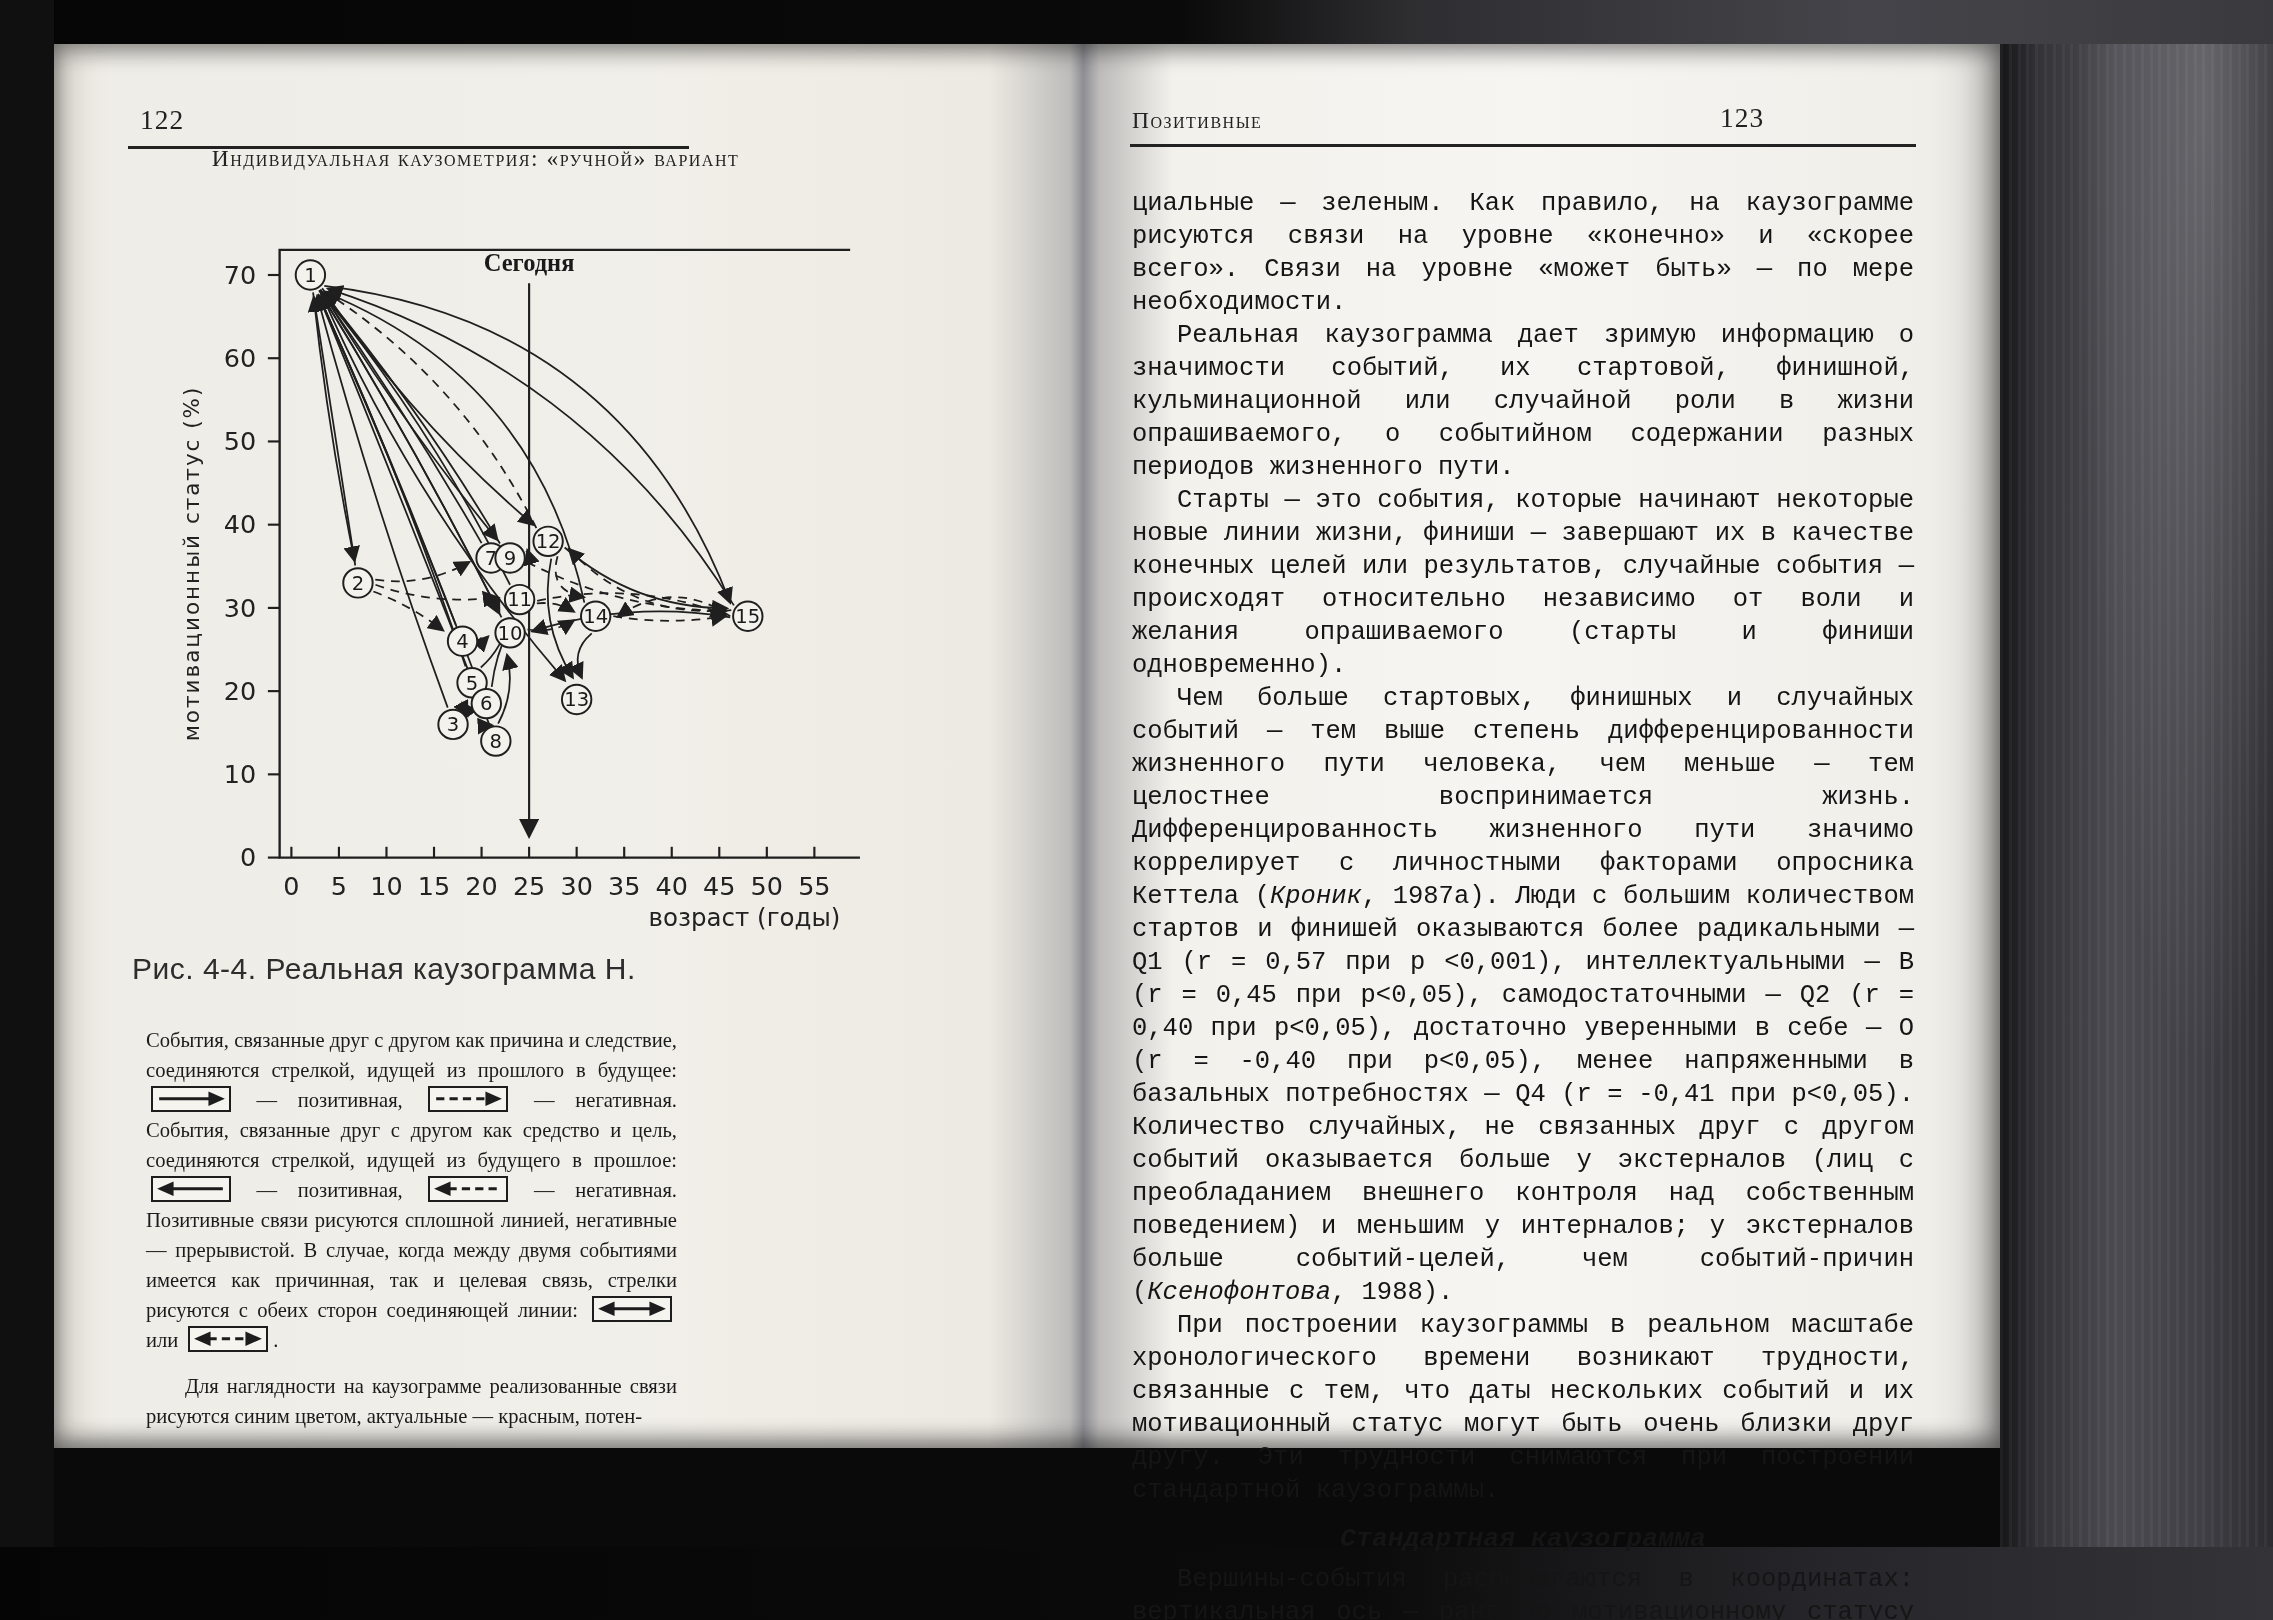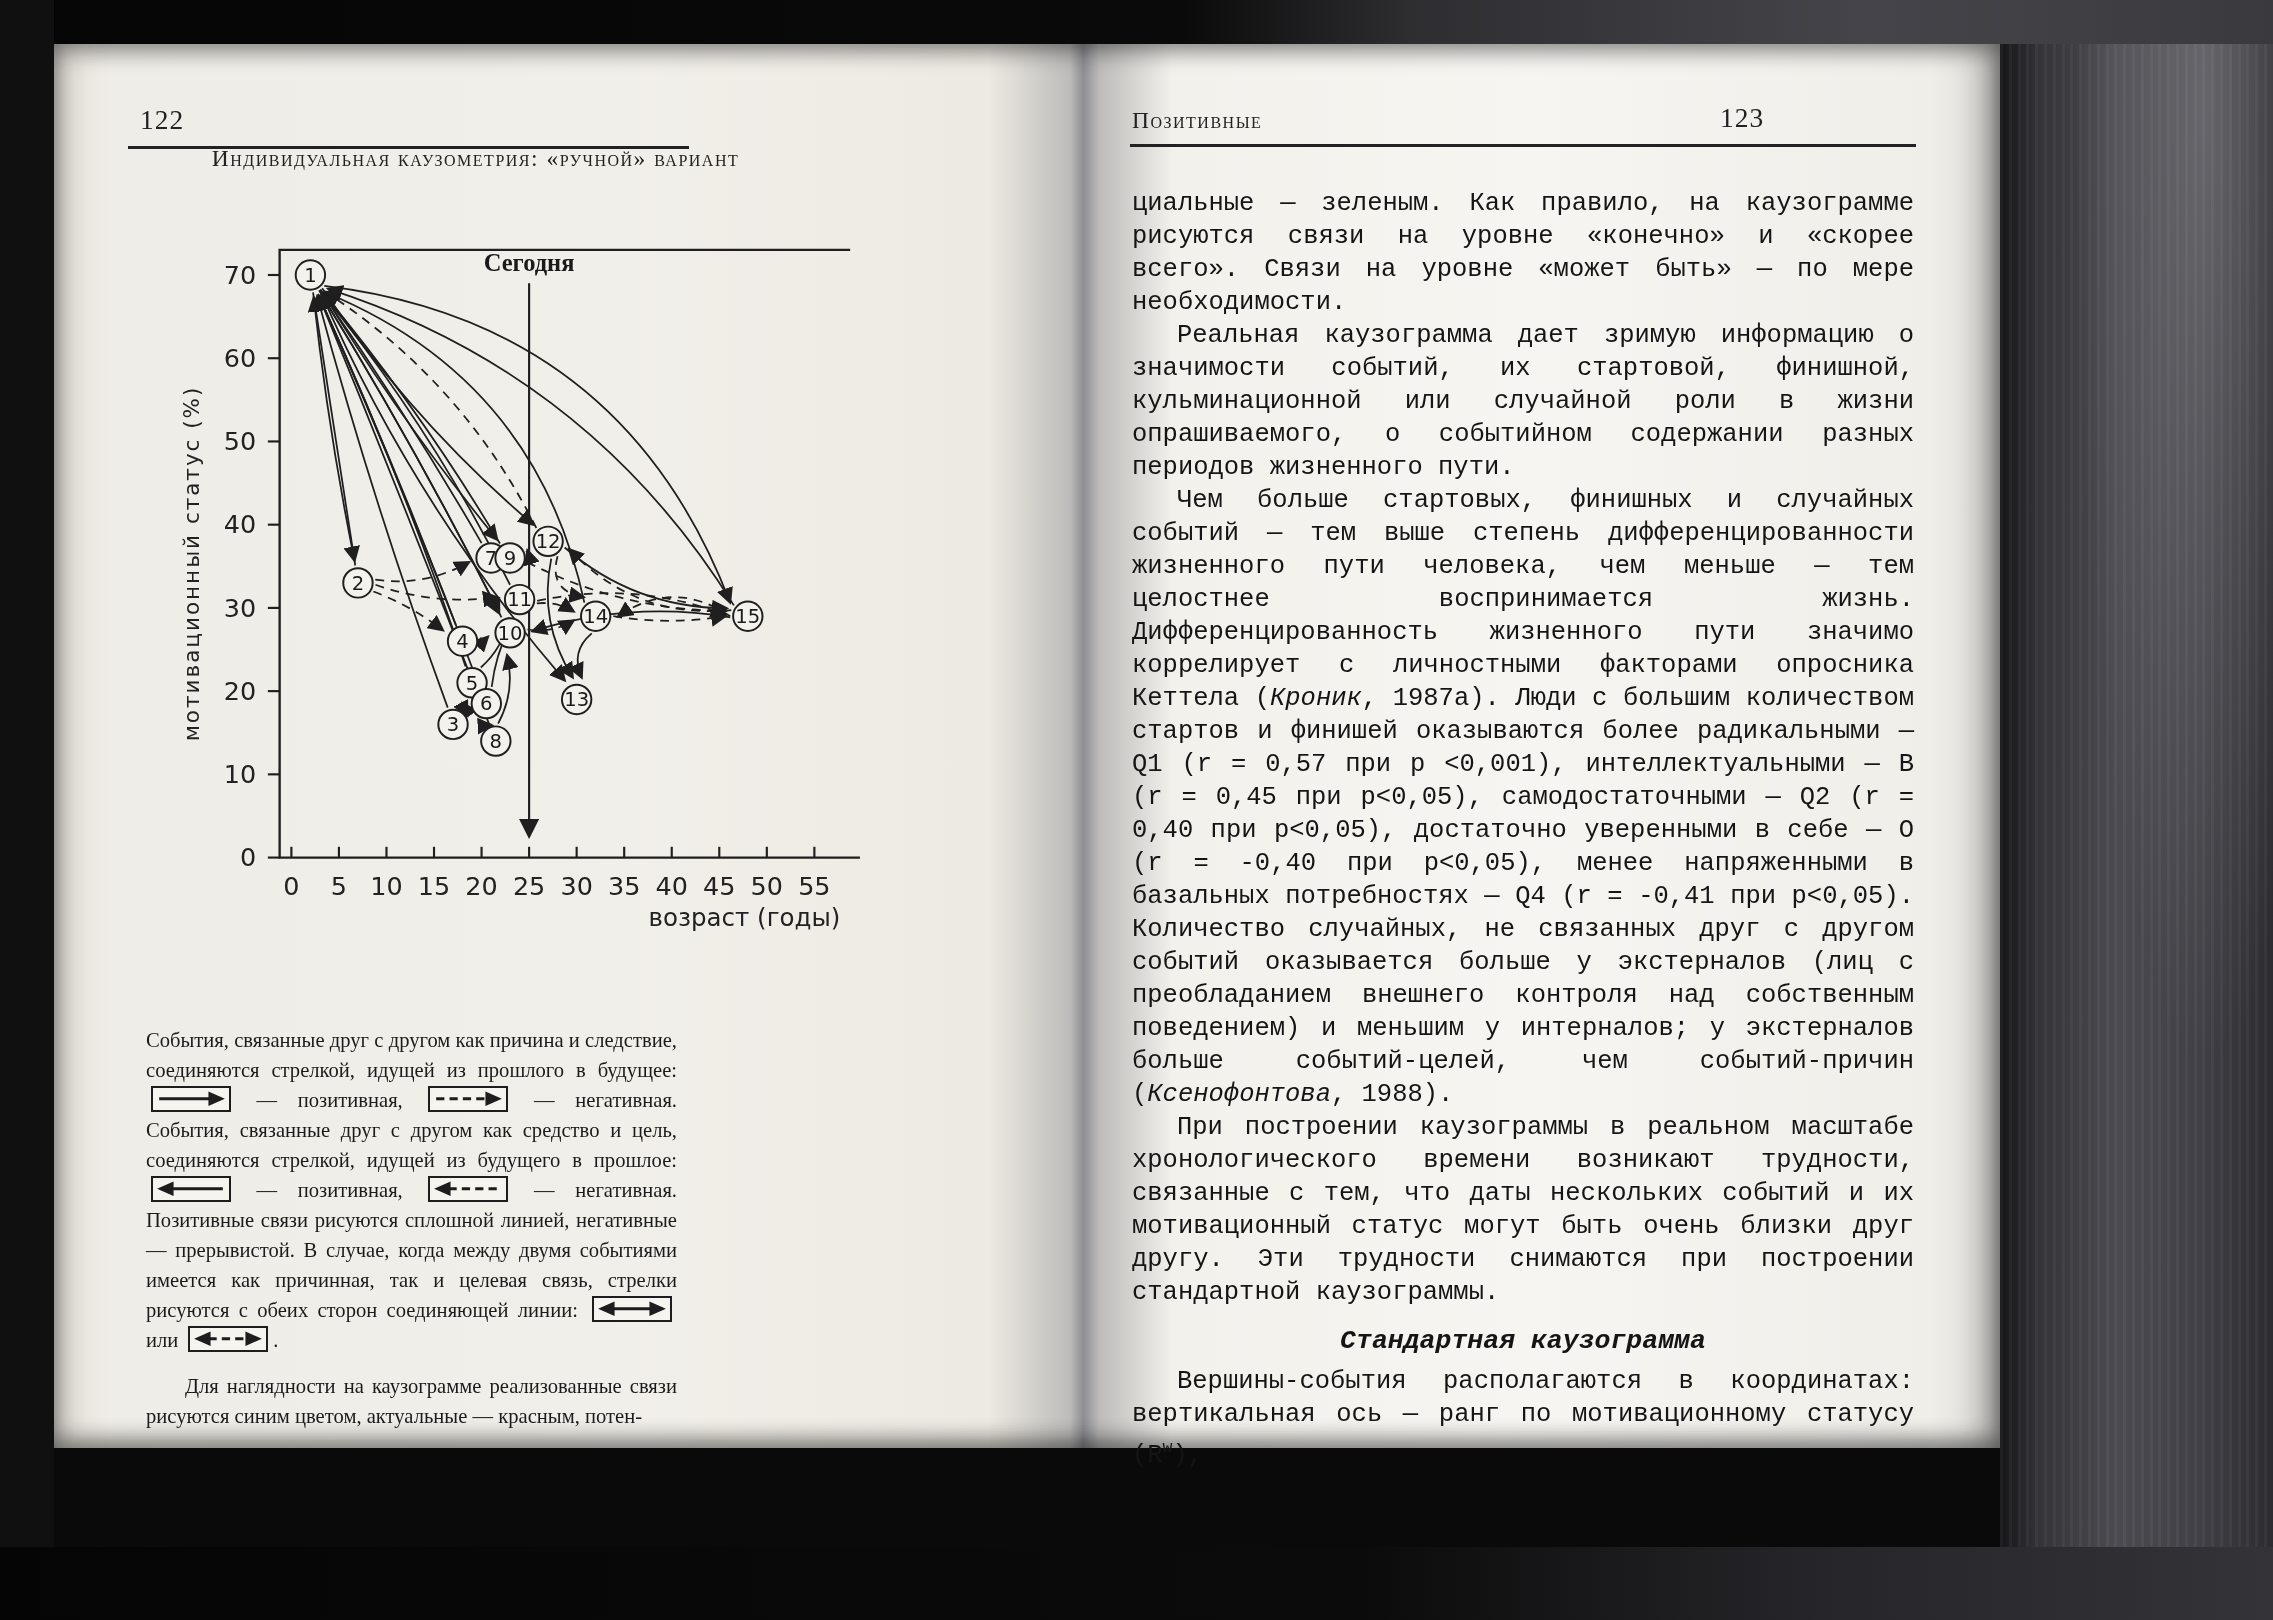"Старты — это события, которые" p.ind { html: none -> <p>Старты — это события, которые начинают некоторые новые линии жизни, финиши — завершают их в качестве конечных целей или результатов, случайные события — происходят относительно независимо от воли и желания опрашиваемого (старты и финиши одновременно).</p> }
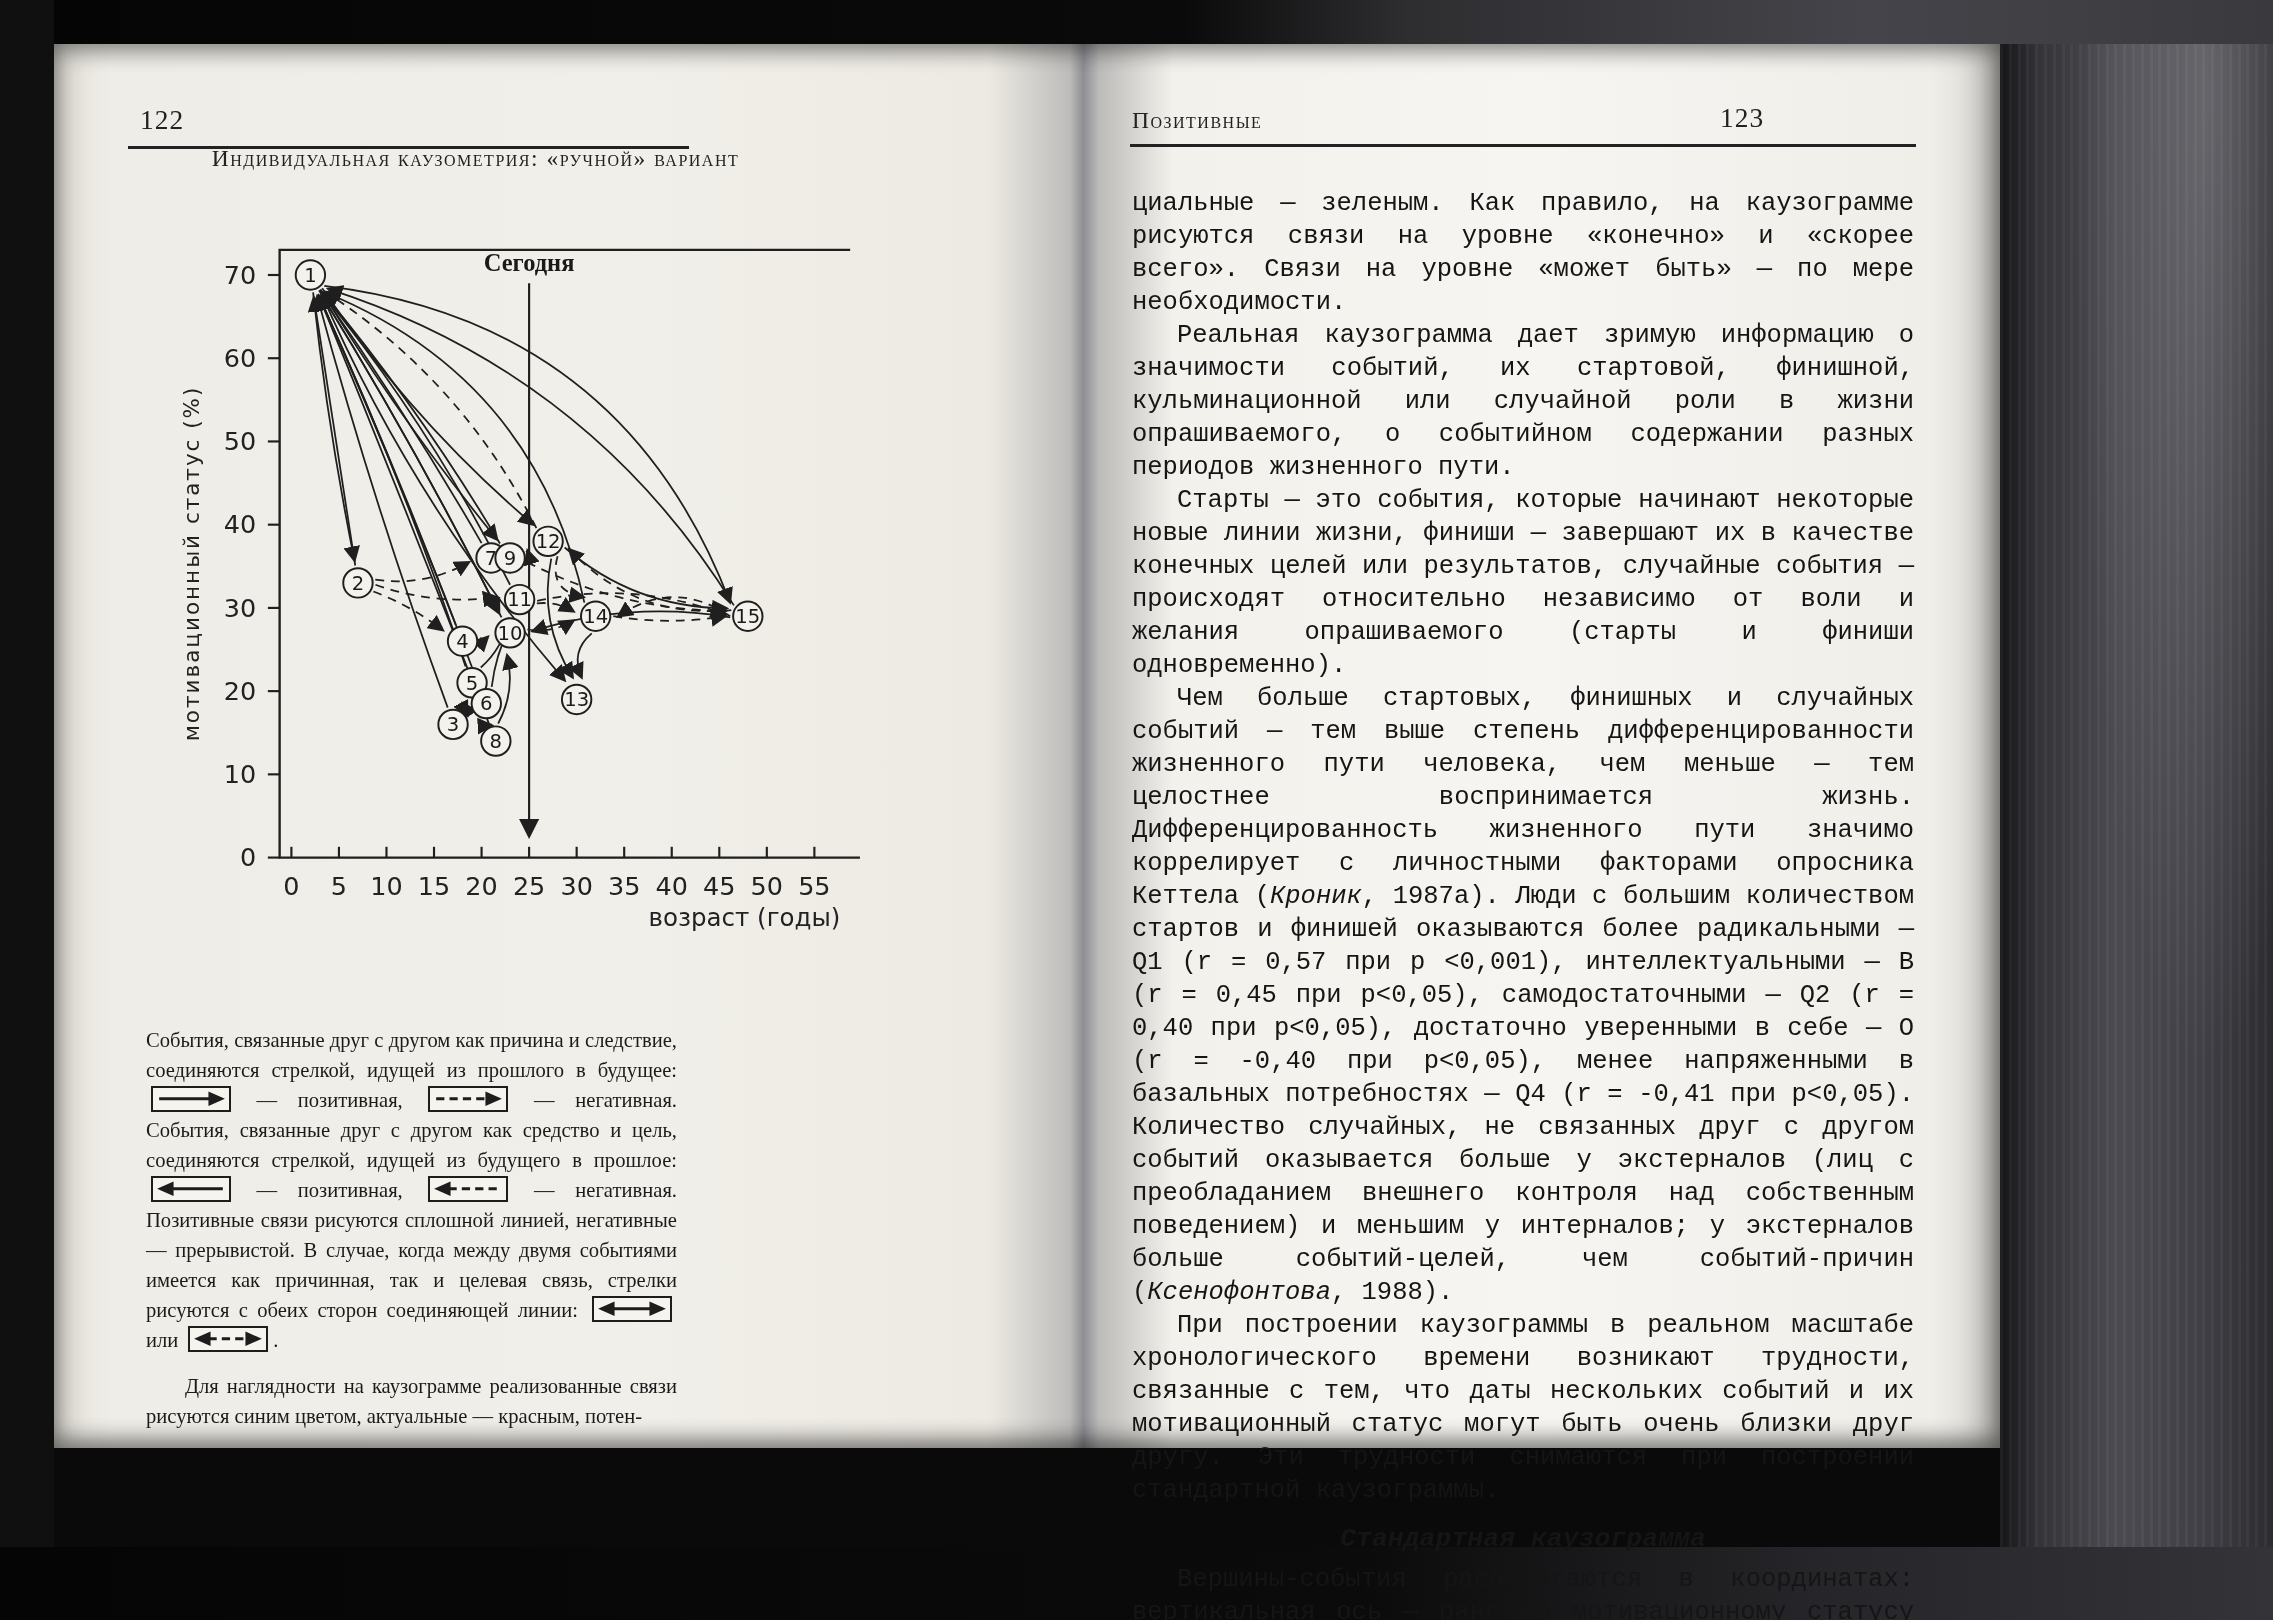"Рис. 4-4. Реальная каузограмма Н." div.abs { html: none -> <div>Рис. 4-4. Реальная каузограмма Н.</div> }
